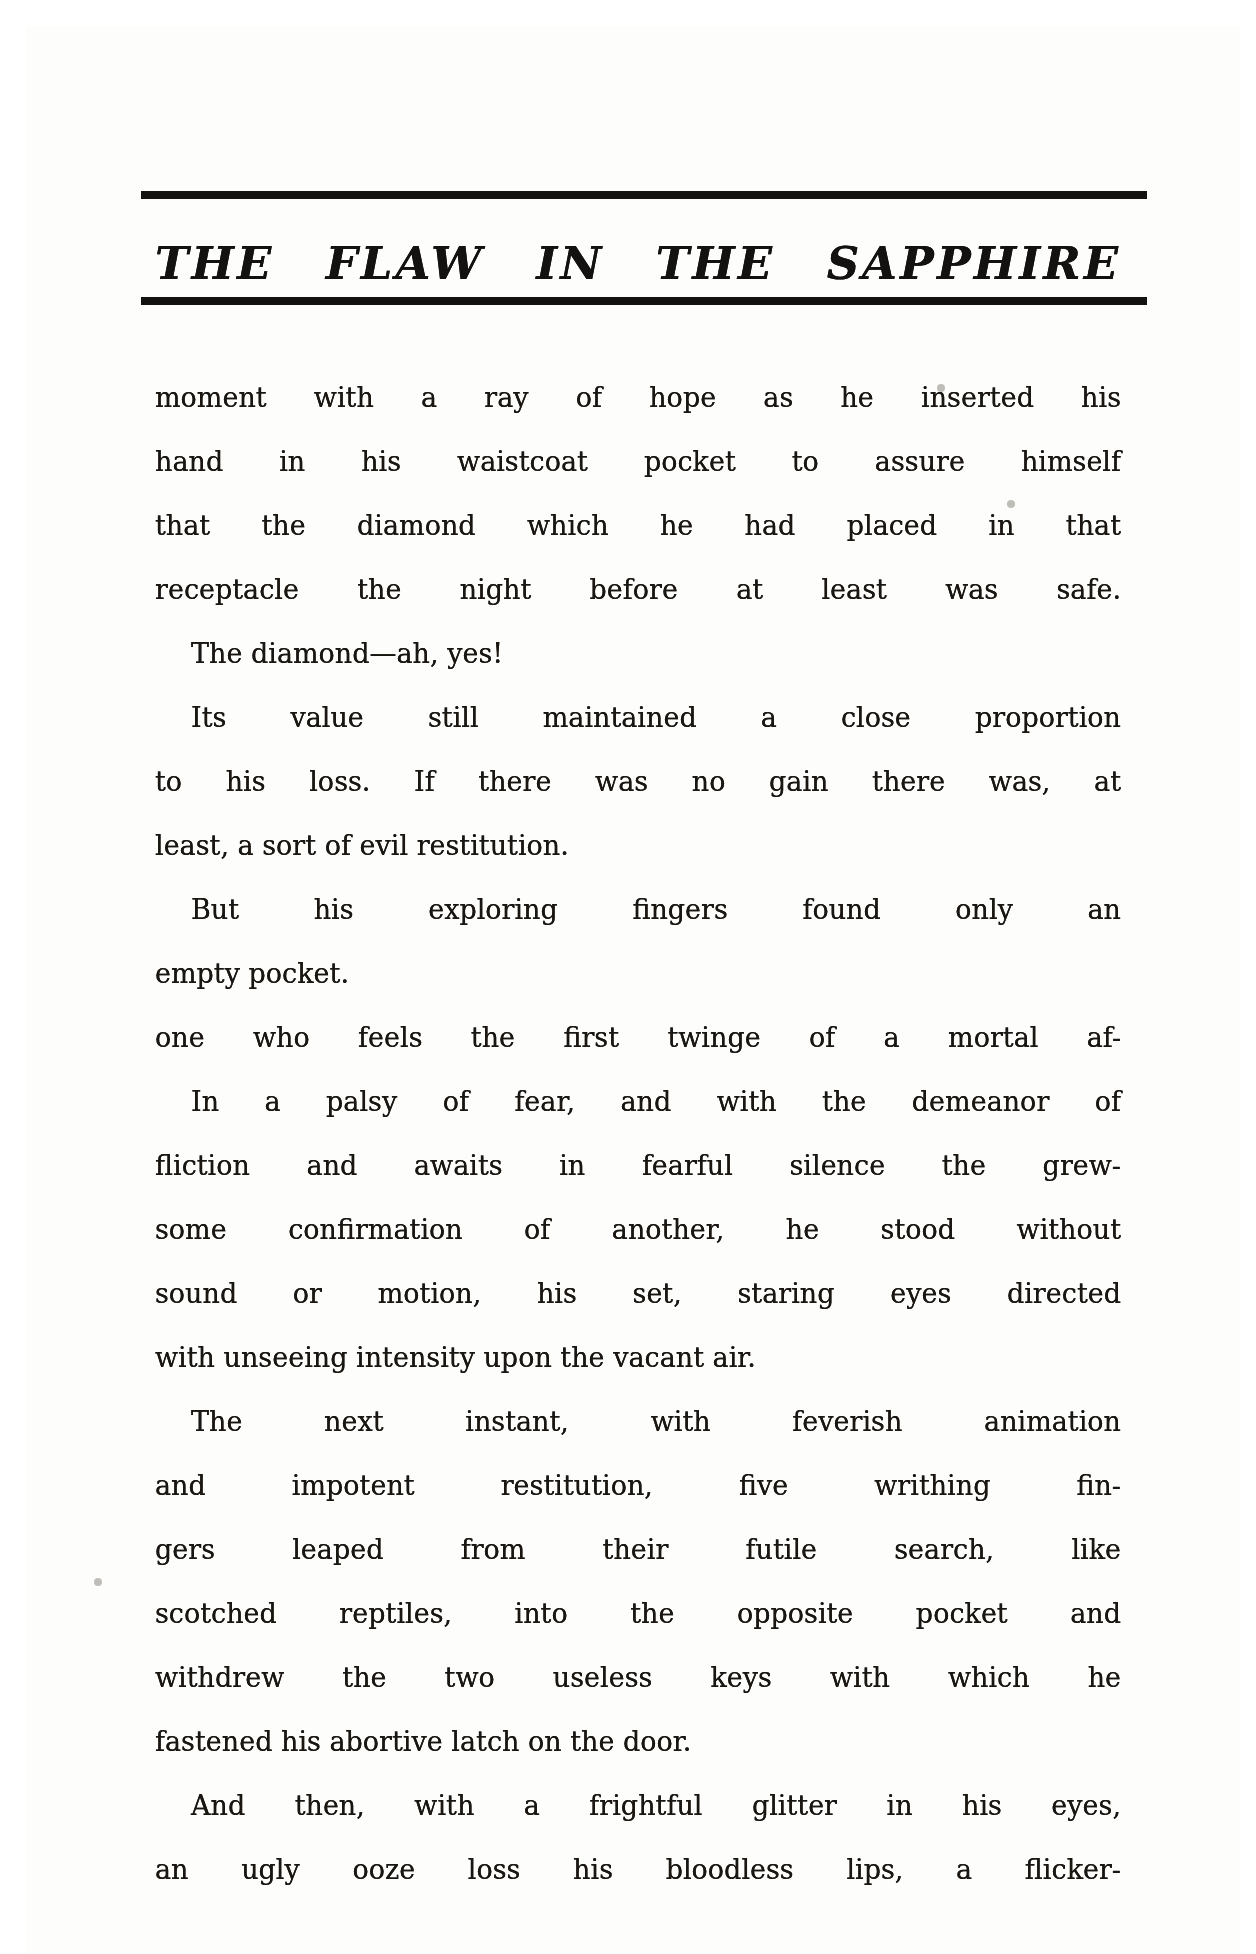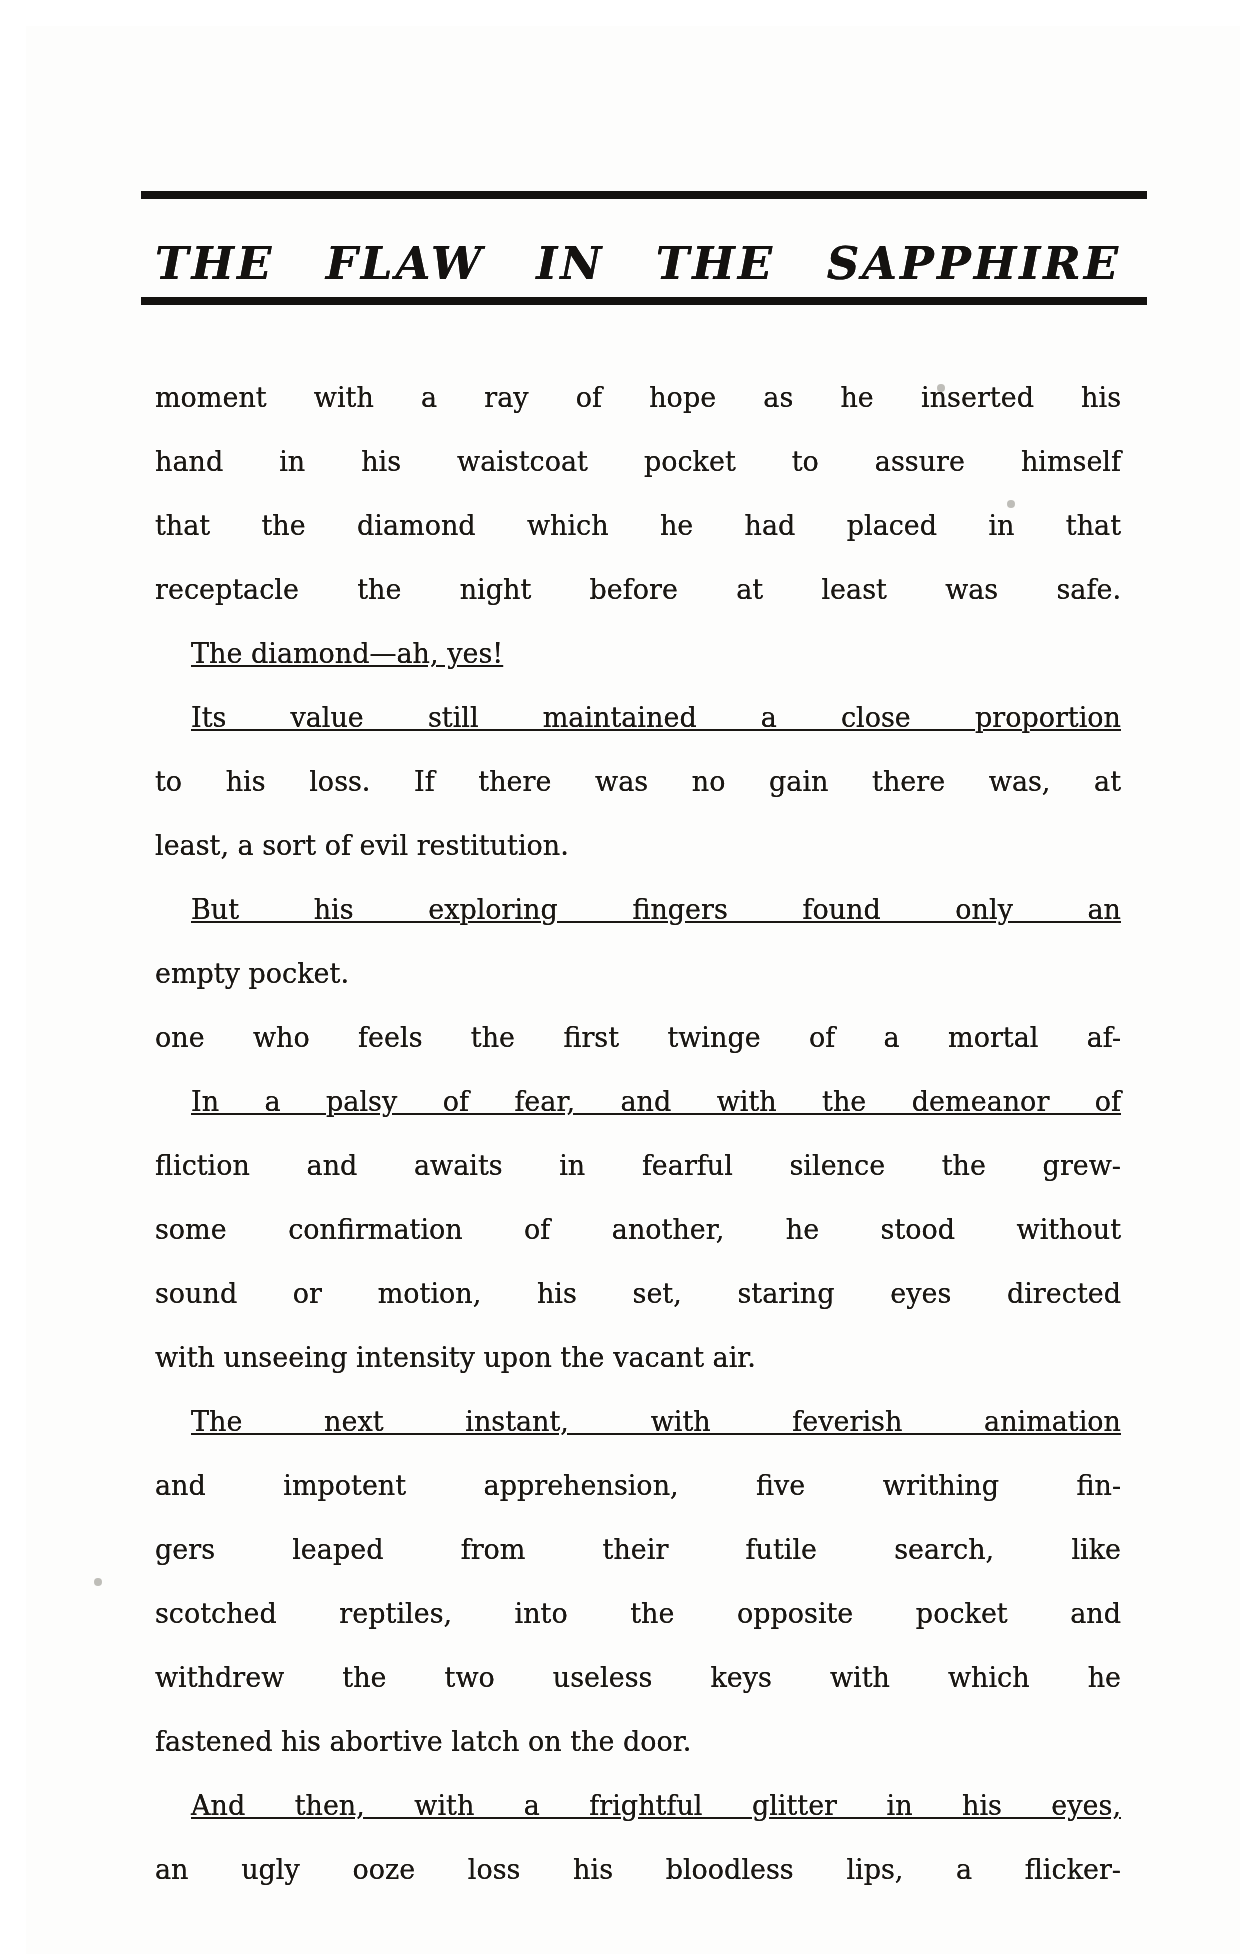"The diamond—ah, yes!" .line.indent { text-decoration: underline -> none }
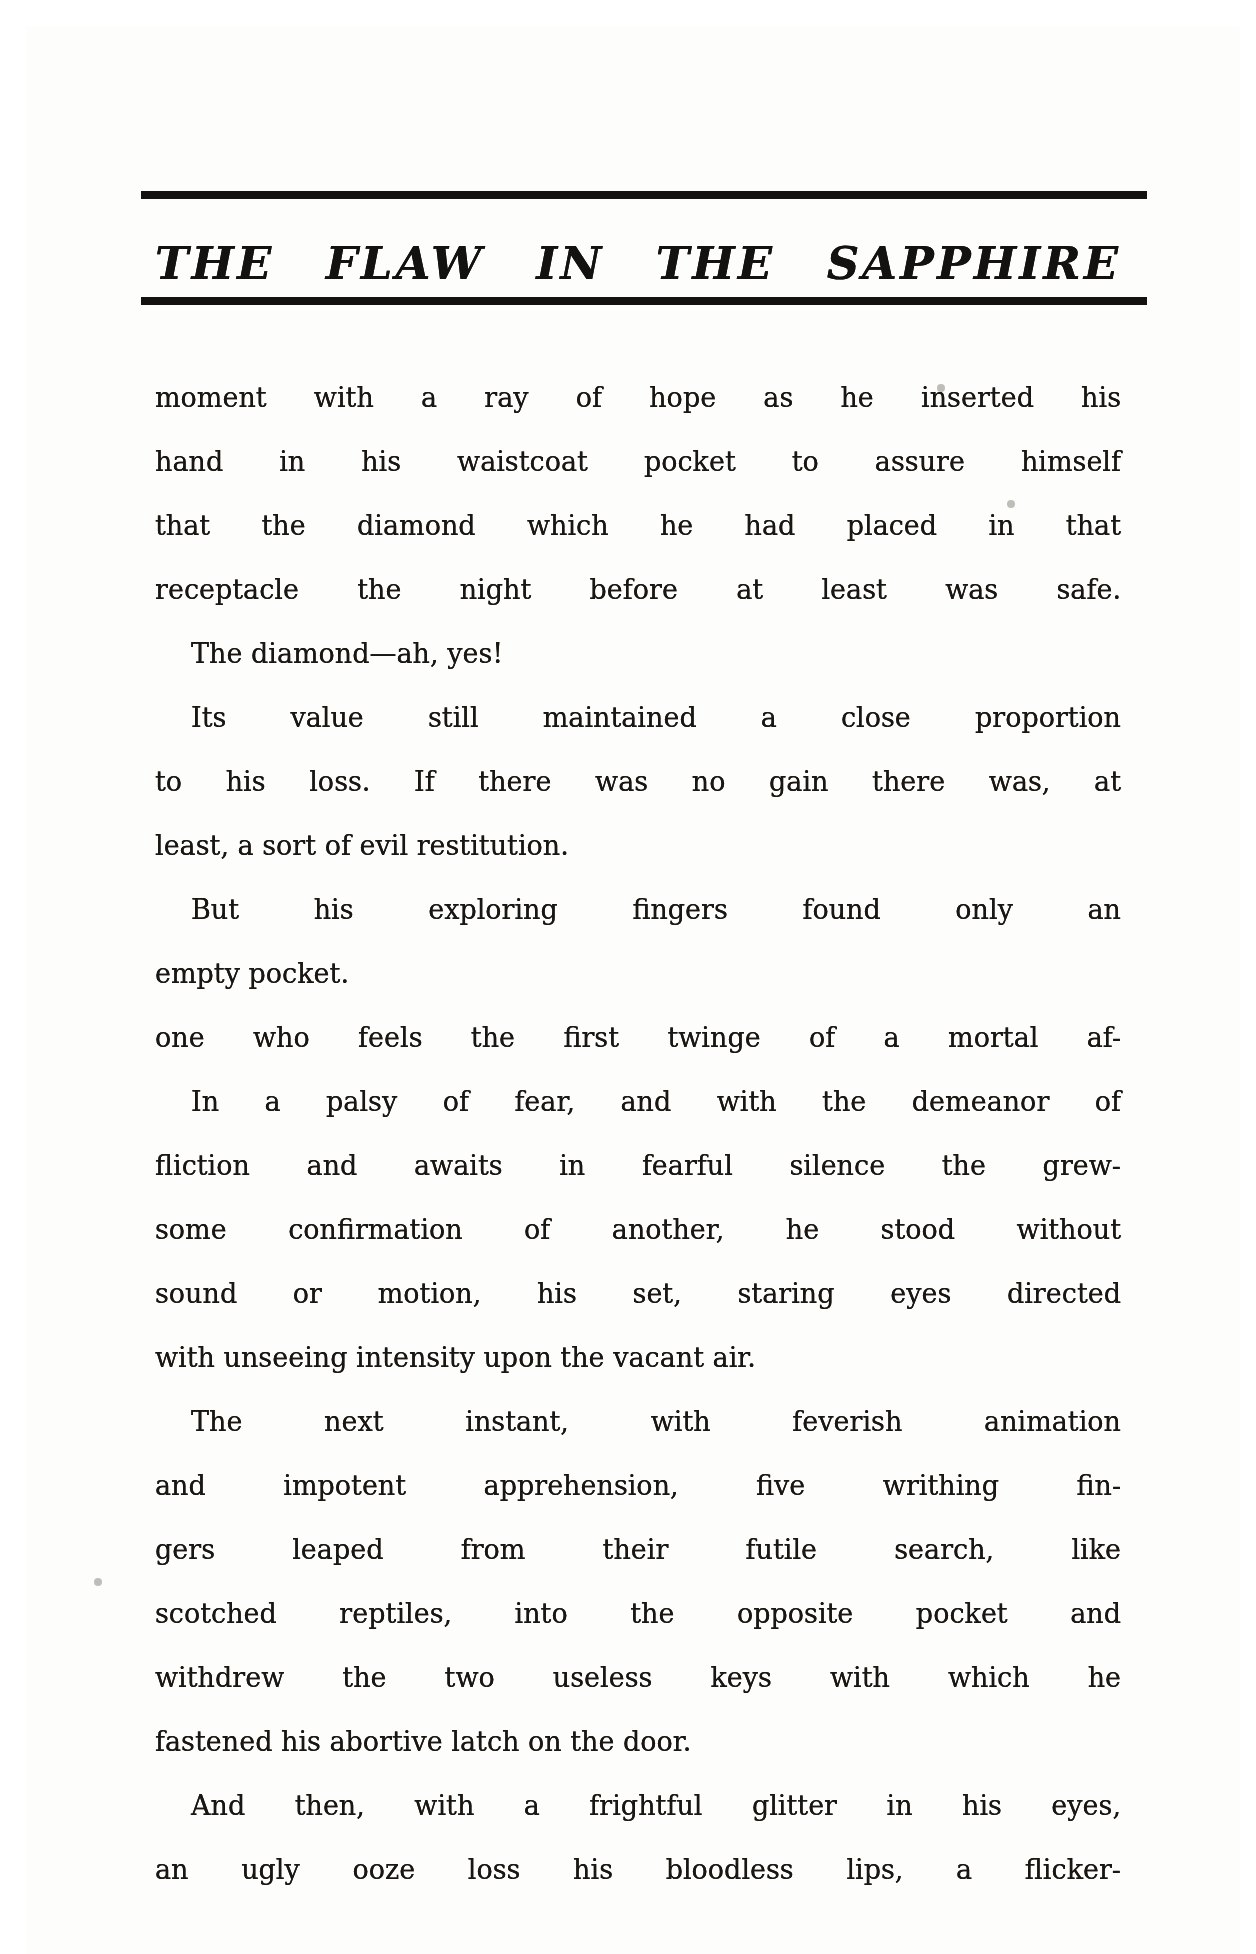"and impotent apprehension, five writhing" div.line { text: apprehension -> restitution }
